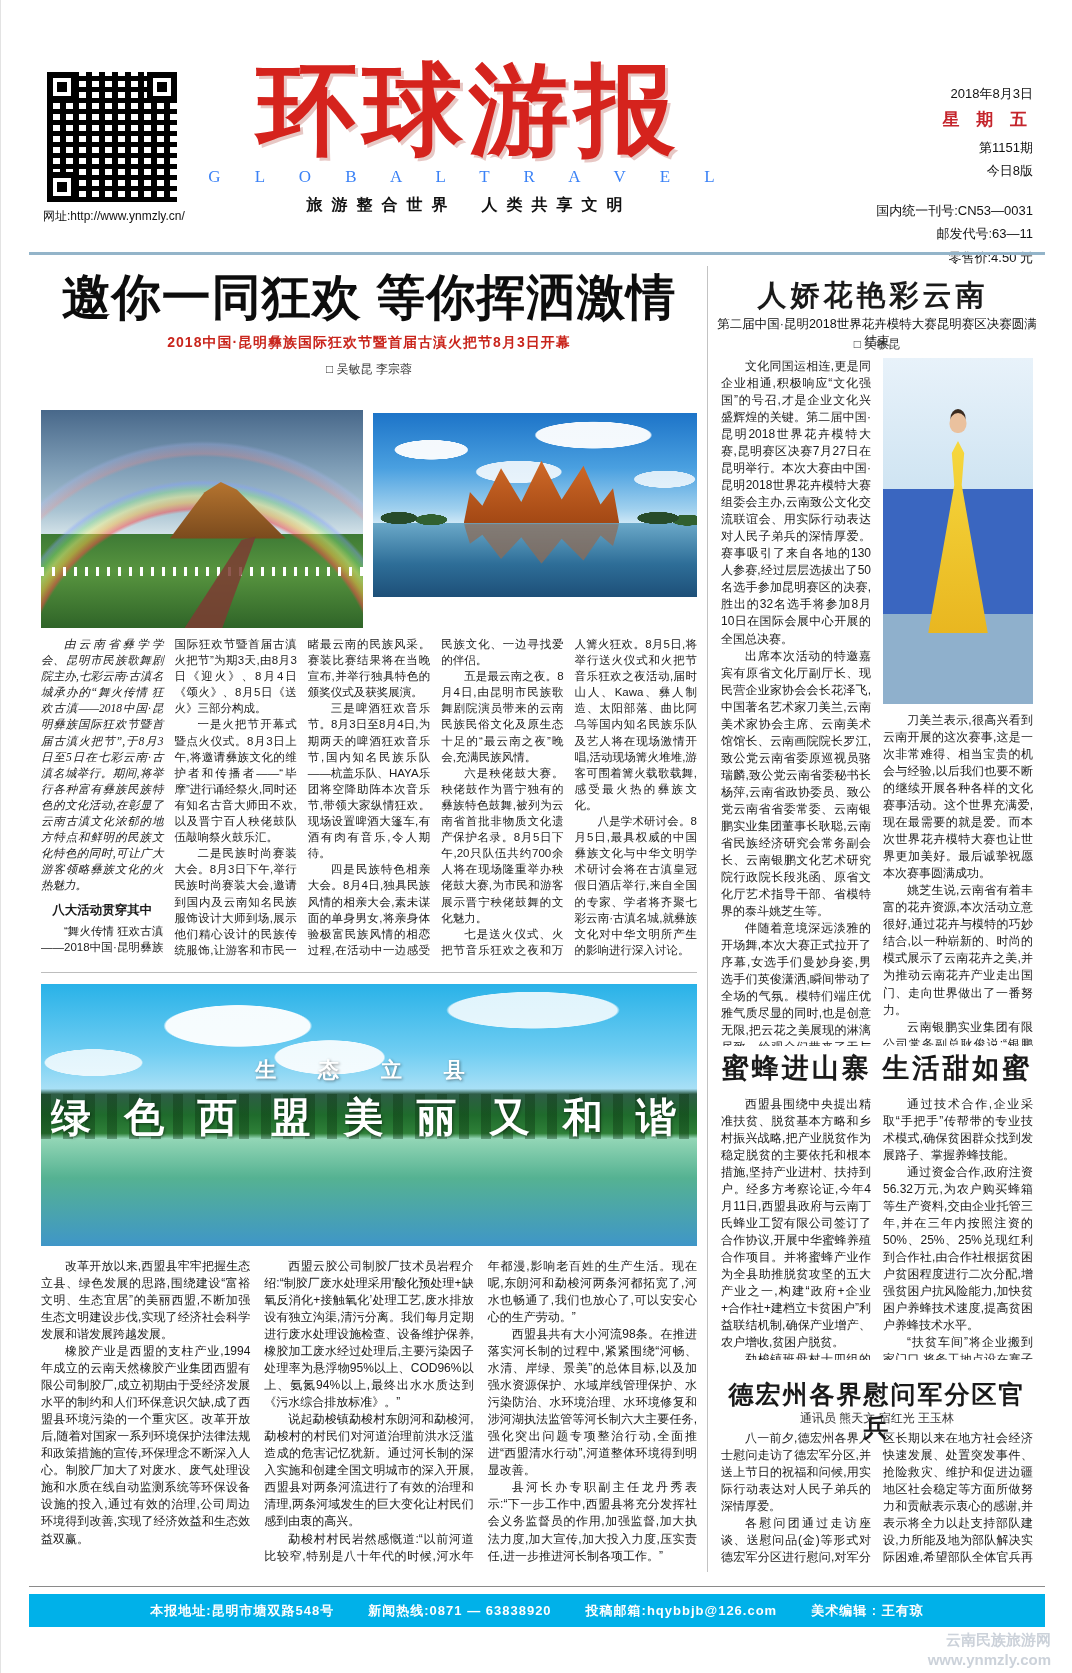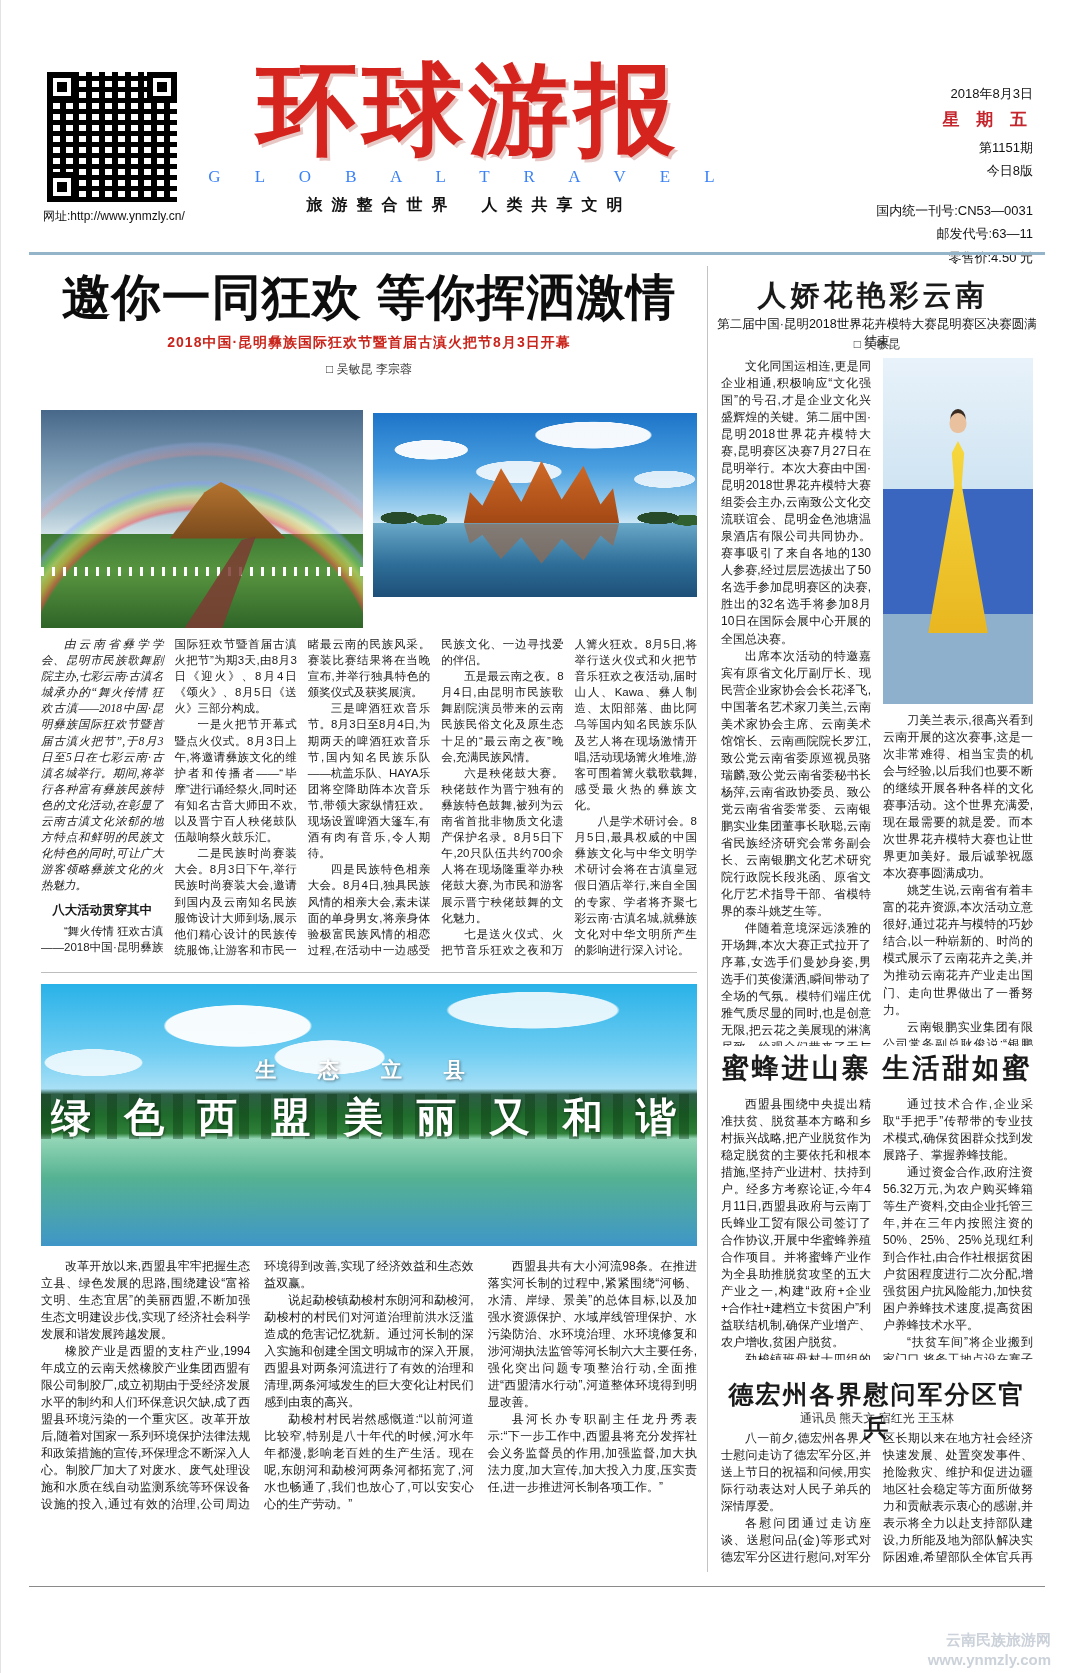"文化同国运相连,更是同企业相通,积极响应“文化强国”的号召,才是企业文化兴盛辉煌" p { text: 昆明金色池塘温泉酒店有限公司共同协办 -> 用实际行动表达对人民子弟兵的深情厚爱 }
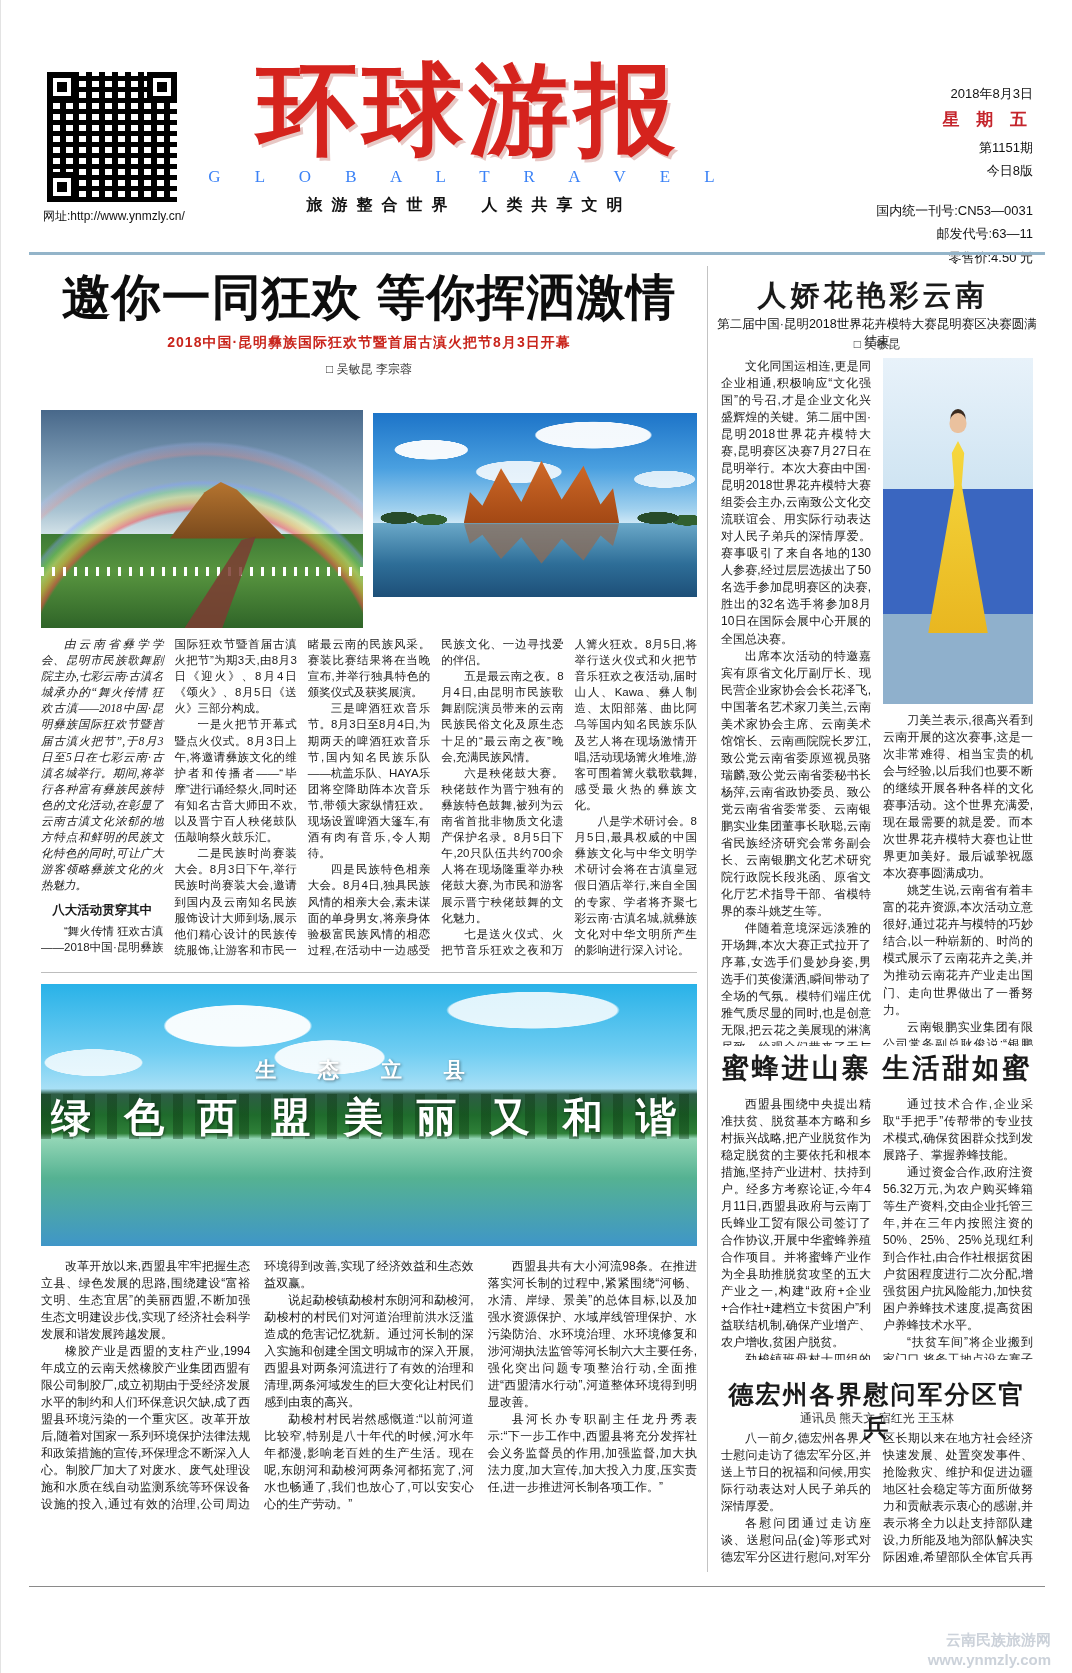"西盟云胶公司制胶厂技术员岩程介绍:“制胶厂废水处理采用‘酸化预处理+缺氧反消化+" p { html: none -> <p>西盟云胶公司制胶厂技术员岩程介绍:“制胶厂废水处理采用‘酸化预处理+缺氧反消化+接触氧化’处理工艺,废水排放设有独立沟渠,清污分离。我们每月定期进行废水处理设施检查、设备维护保养,橡胶加工废水经过处理后,主要污染因子处理率为悬浮物95%以上、COD96%以上、氨氮94%以上,最终出水水质达到《污水综合排放标准》。”</p> }
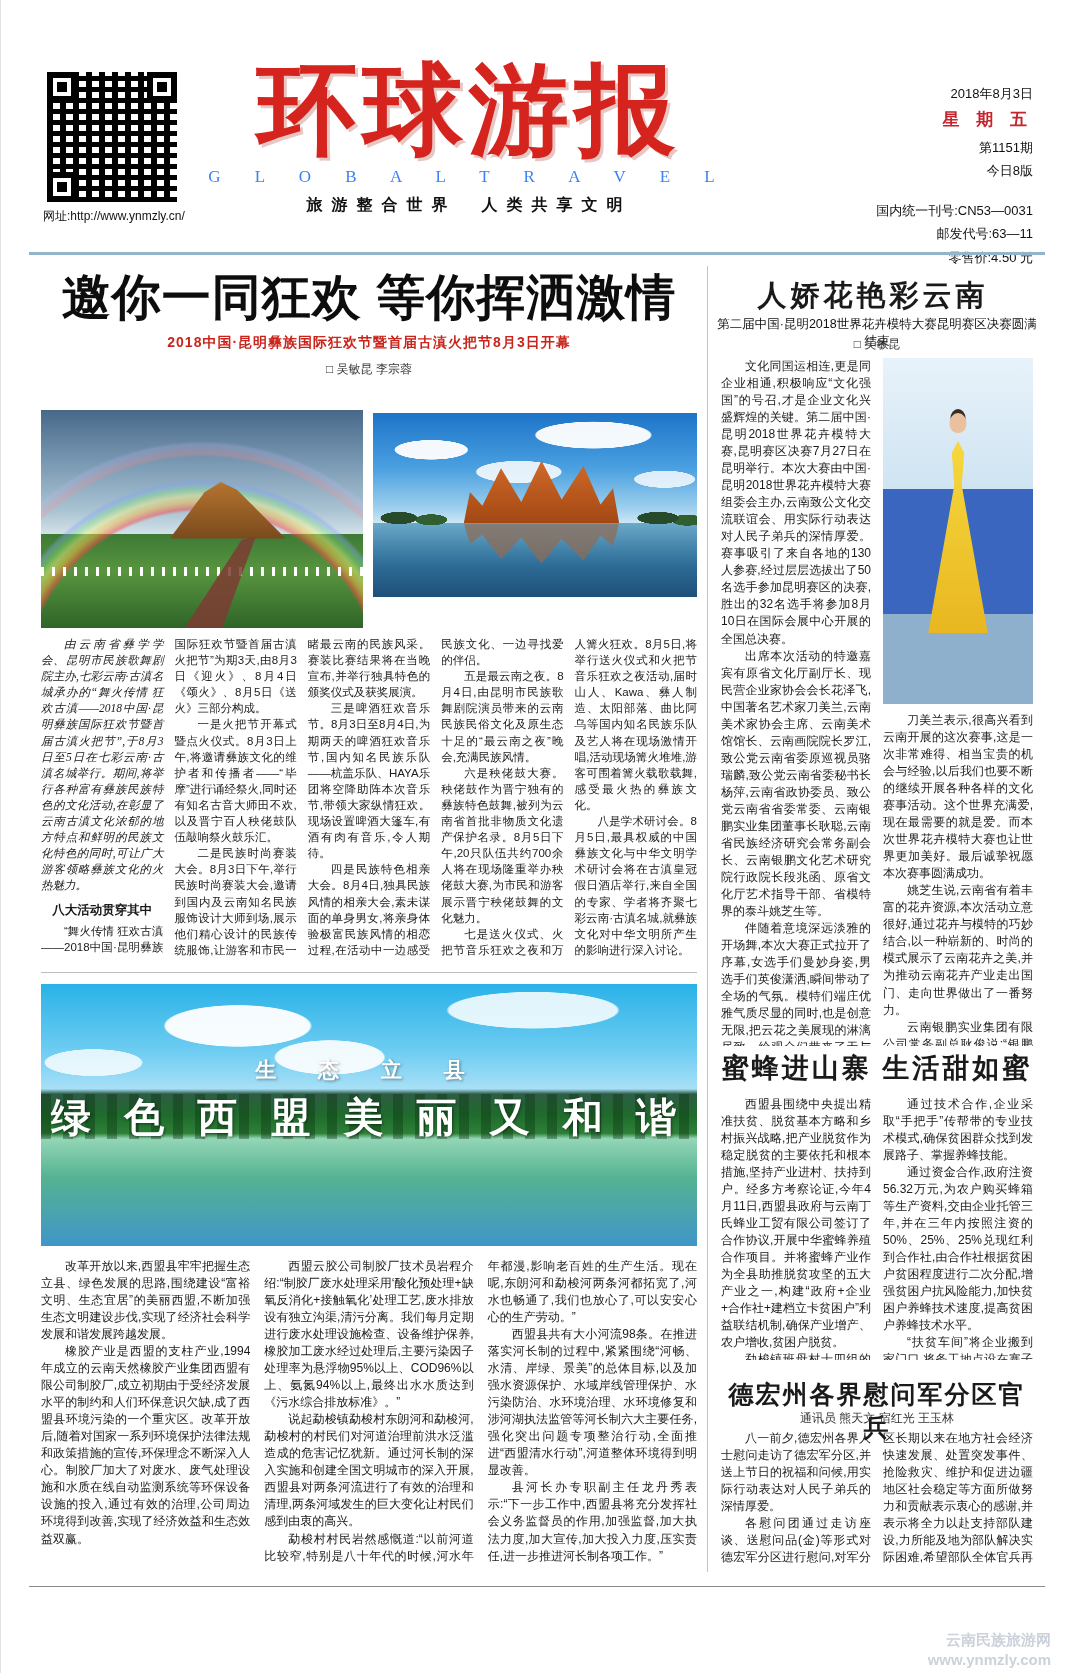"本报地址:昆明市塘双路548号" div.abs { html: none -> <div> <span>本报地址:昆明市塘双路548号</span> <span>新闻热线:0871 — 63838920</span> <span>投稿邮箱:hqybbjb@126.com</span> <span>美术编辑 : 王有琼</span> </div> }
